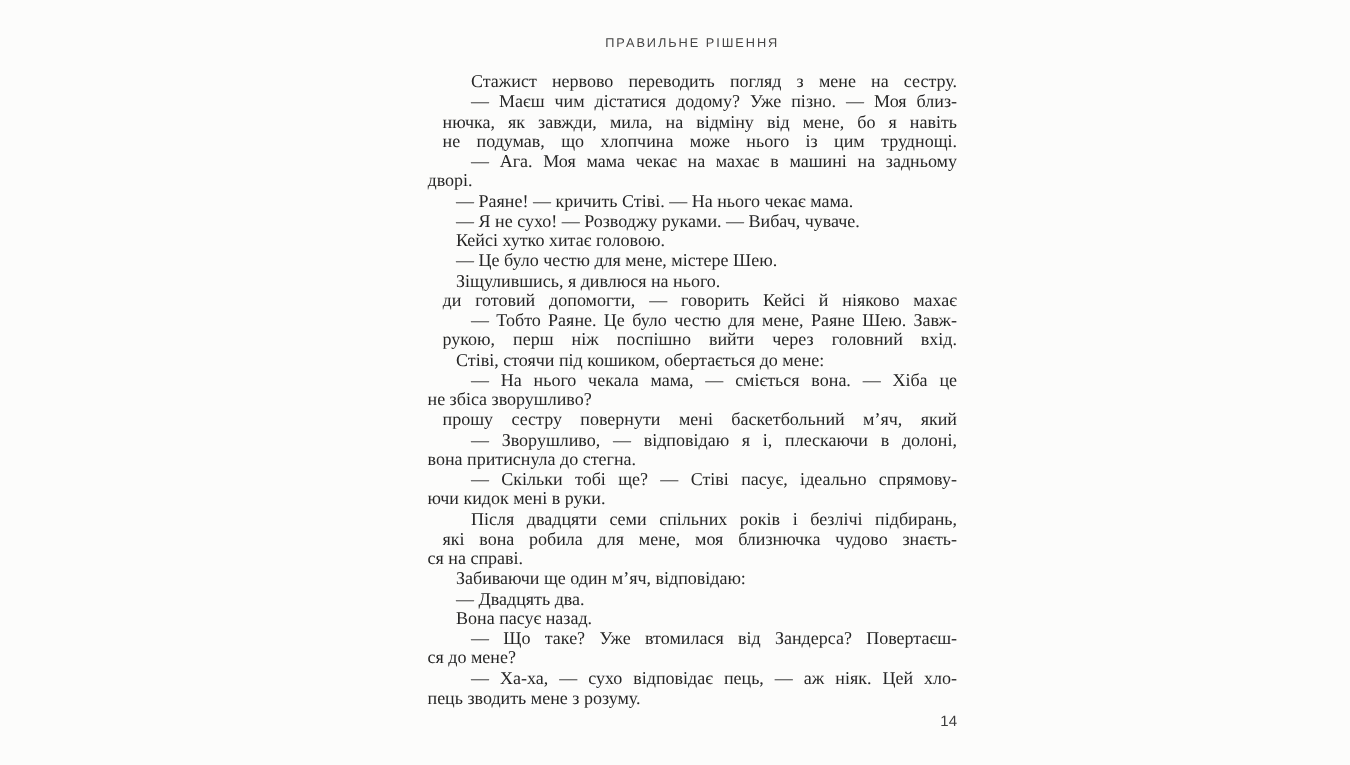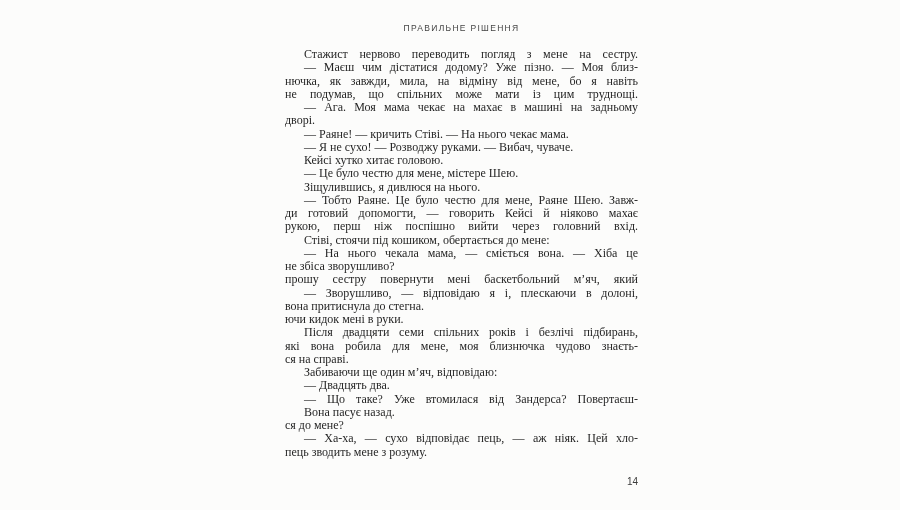"Стажист нервово переводить погляд з" .line.just { margin-left: none -> 10px }
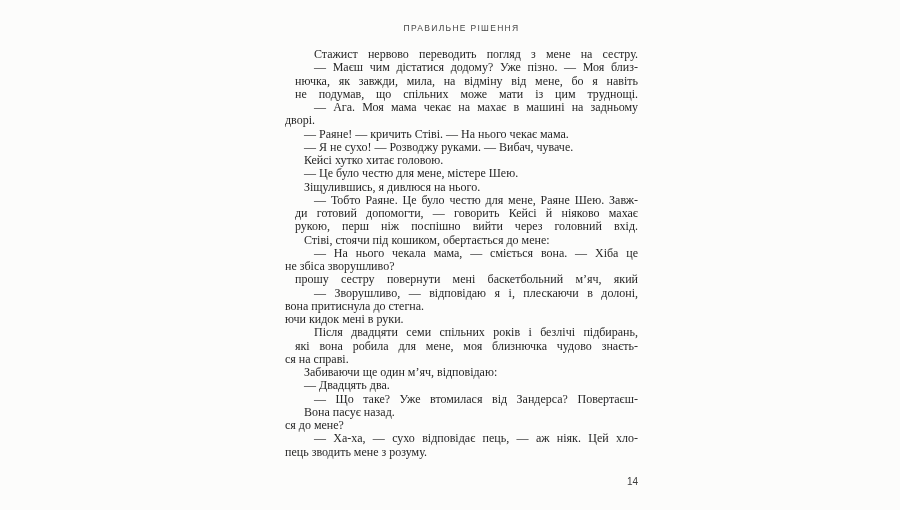"не подумав, що спільних може" div.line { text: спільних може мати -> хлопчина може нього }
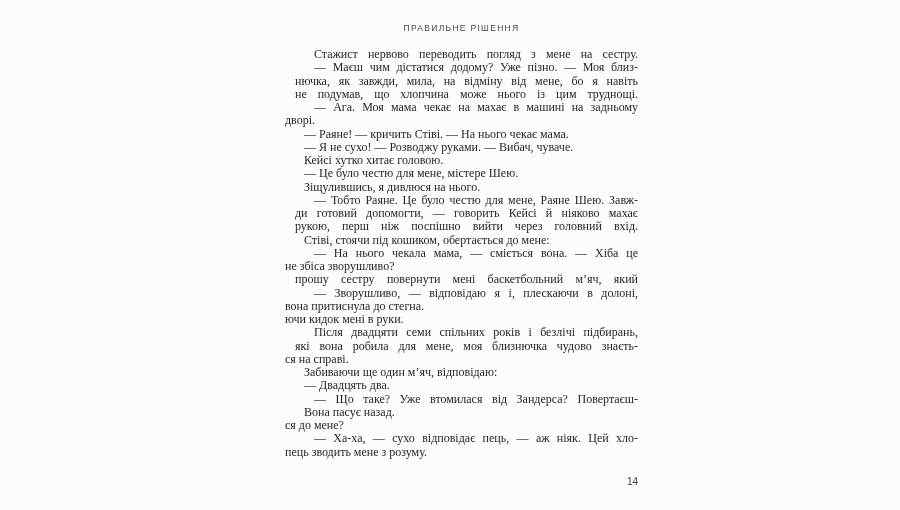"— Тобто Раяне. Це було" div.line { order: before "ди готовий допомогти, — говорить" -> after "ди готовий допомогти, — говорить" }
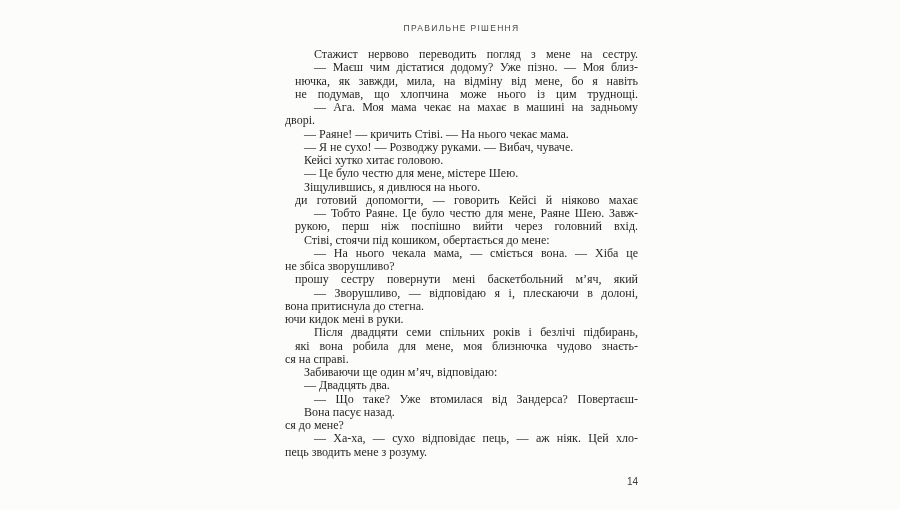"— Скільки тобі ще? —" div.line { html: none -> <div>— Скільки тобі ще? — Стіві пасує, ідеально спрямову-</div> }
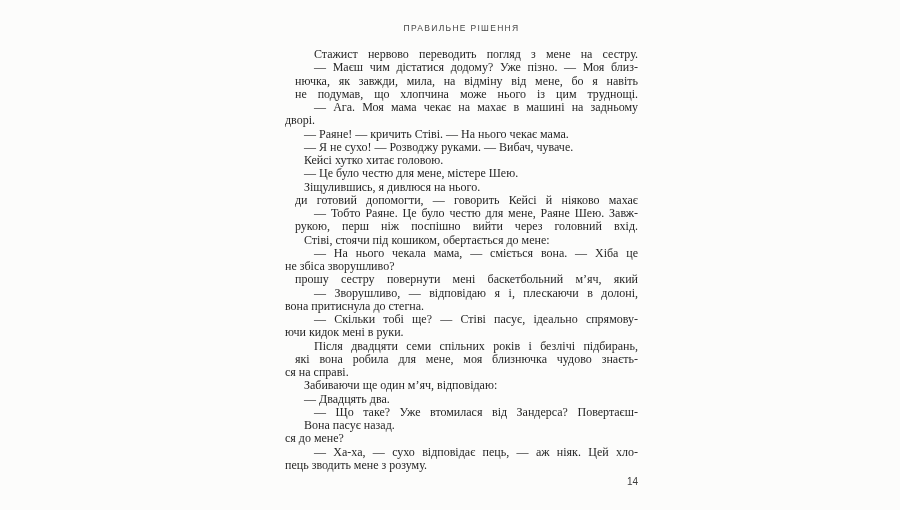"— Що таке? Уже втомилася" div.line { order: before "Вона пасує назад." -> after "Вона пасує назад." }
